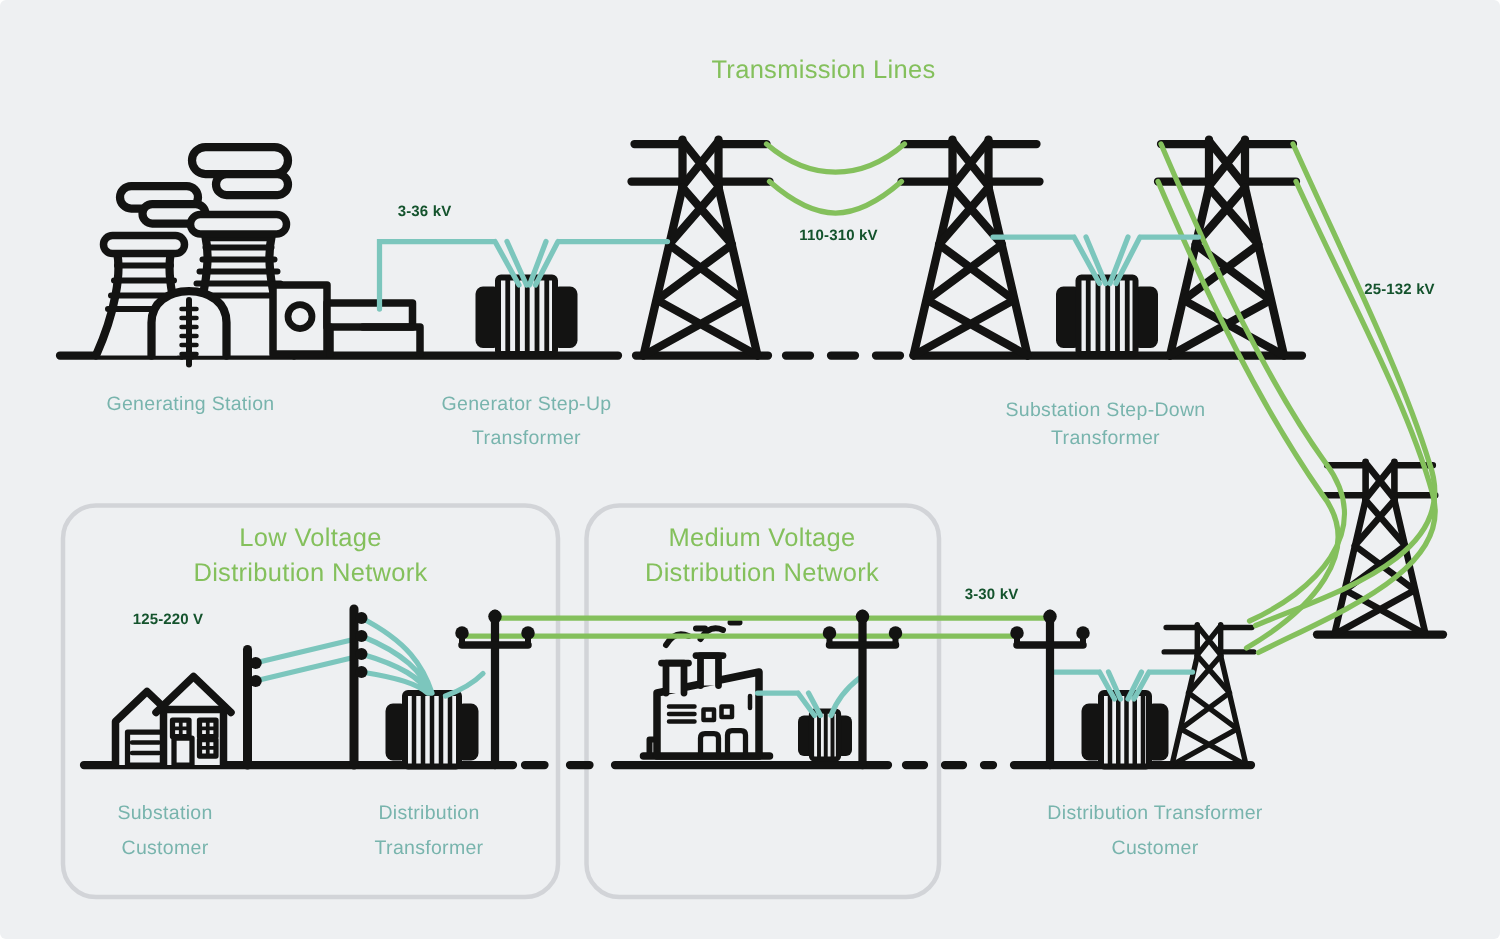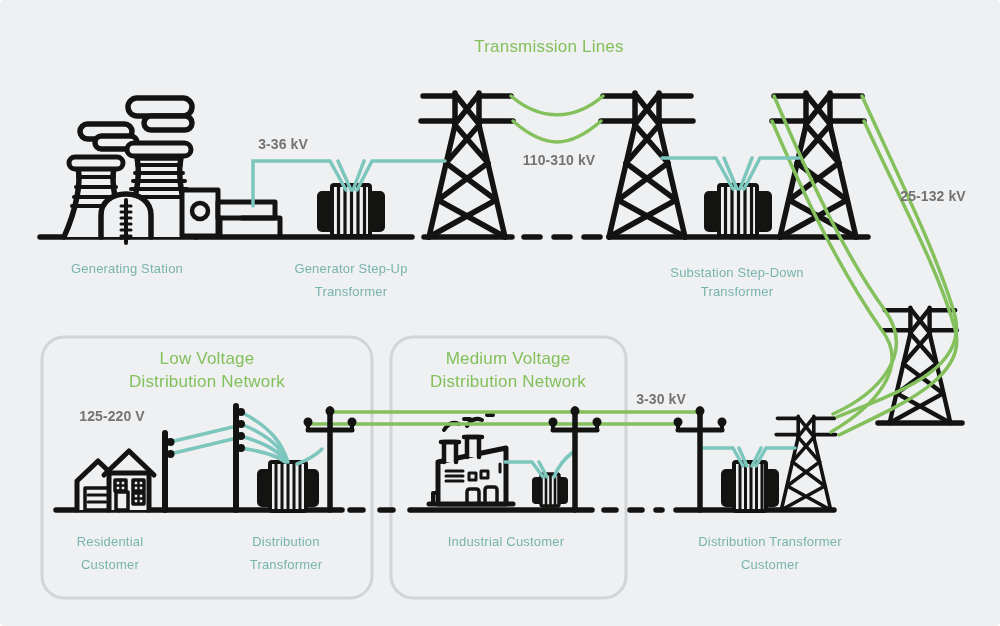"3-36 kV" .volt { color: #737373 -> #14532d; font-size: 14px -> 10px }
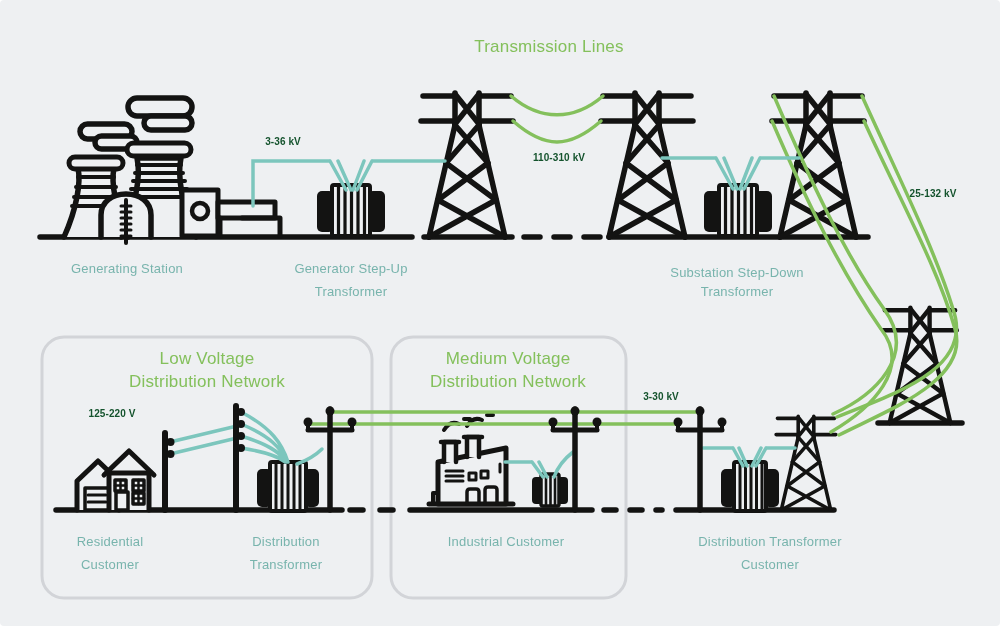"Residential" div.lbl { text: Residential -> Substation }
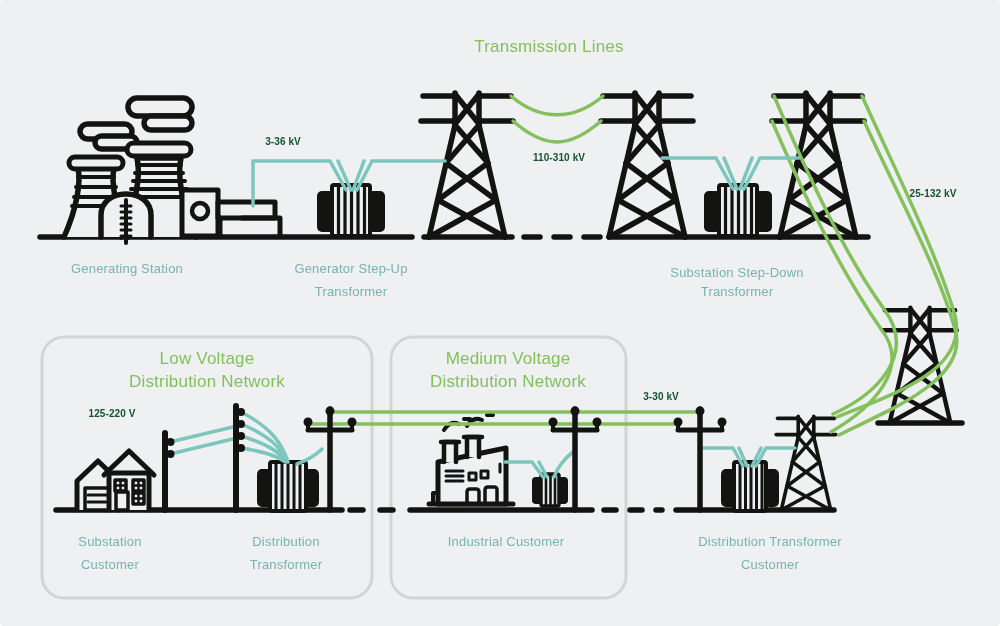"Industrial Customer" div.lbl { html: <div>Industrial Customer</div> -> none }
